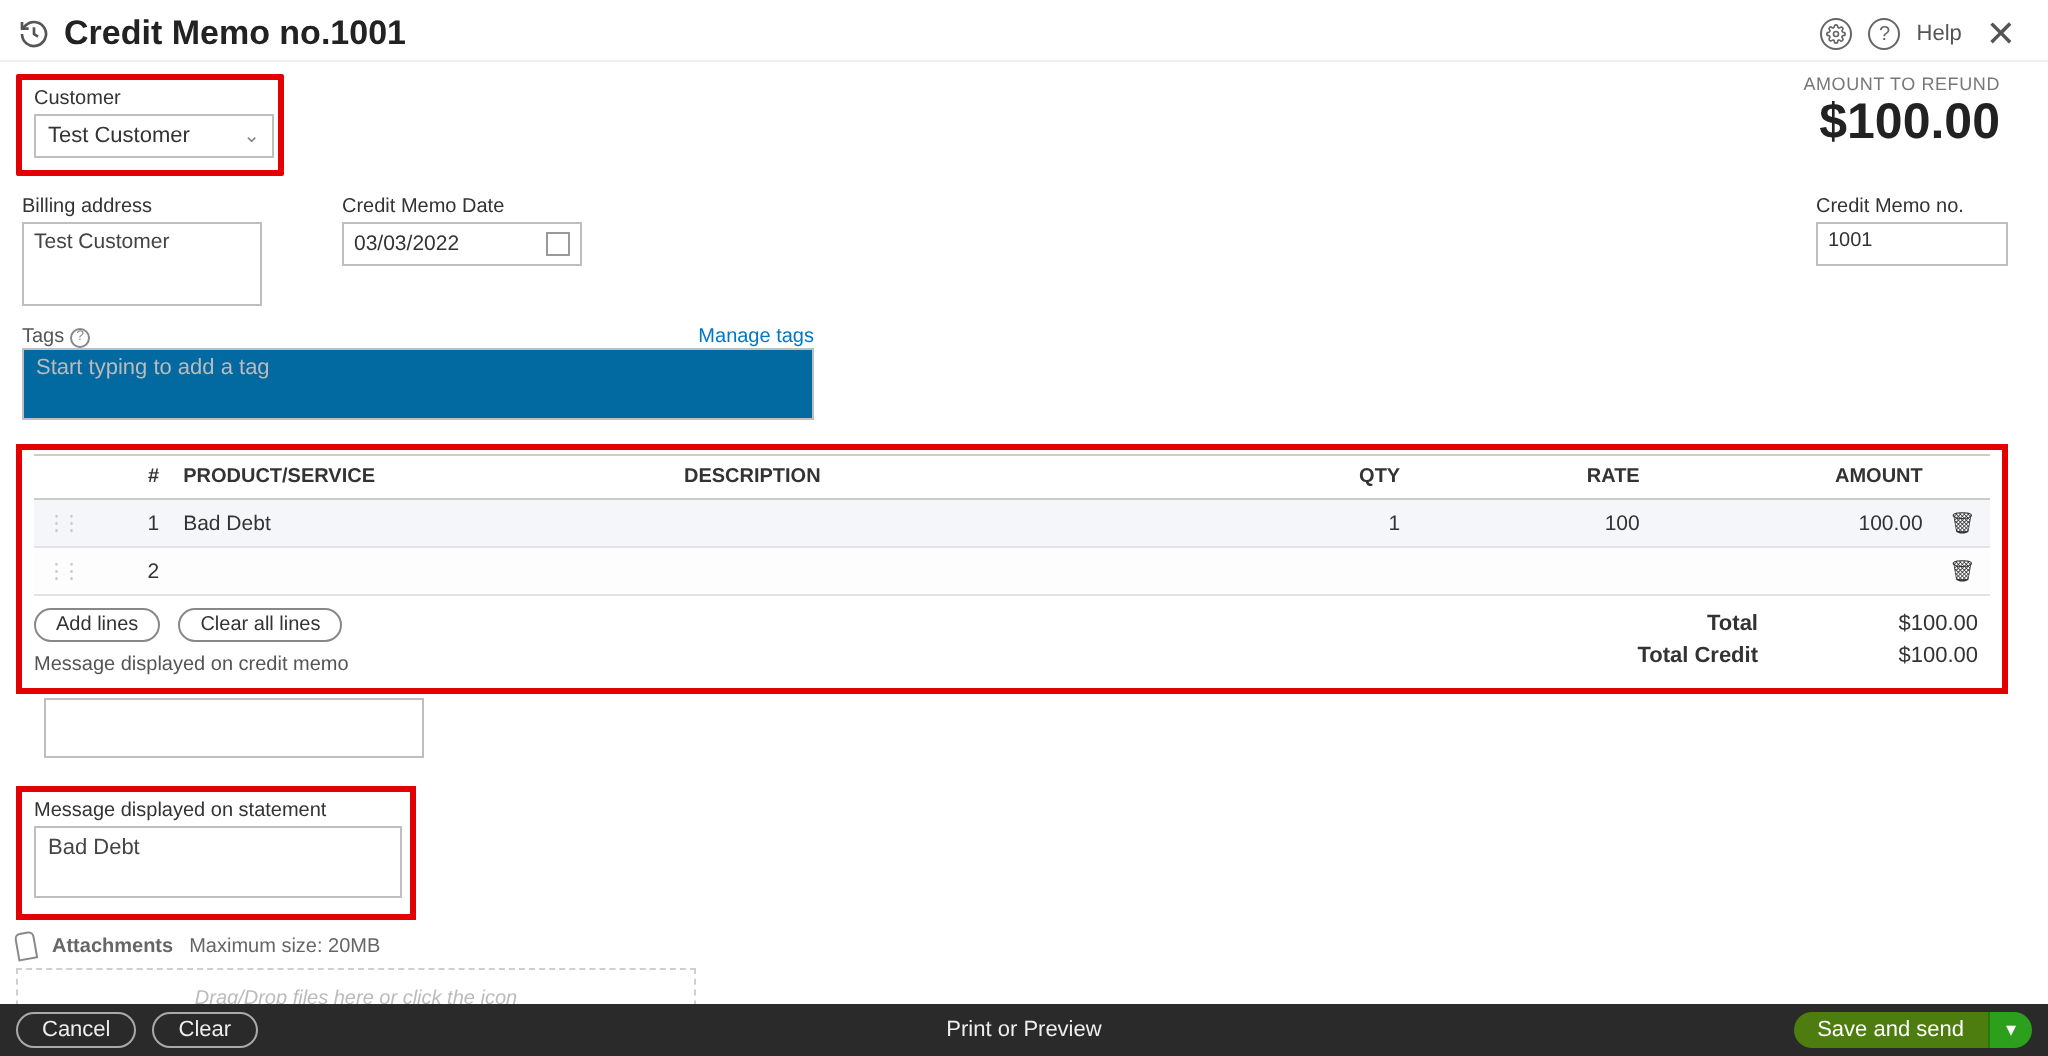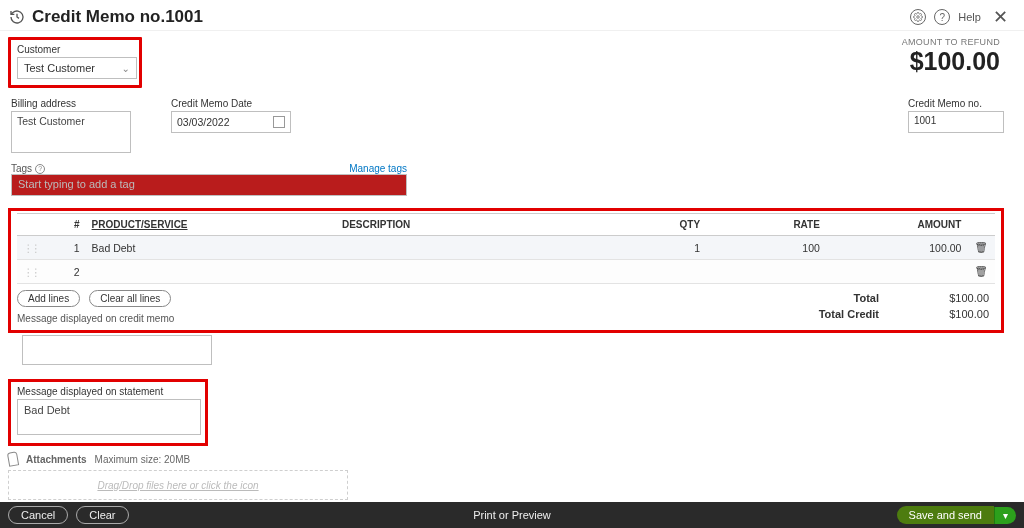"Start typing to add a" .tags-input { background: #b91c1c -> #0369a1; height: 22px -> 36px }
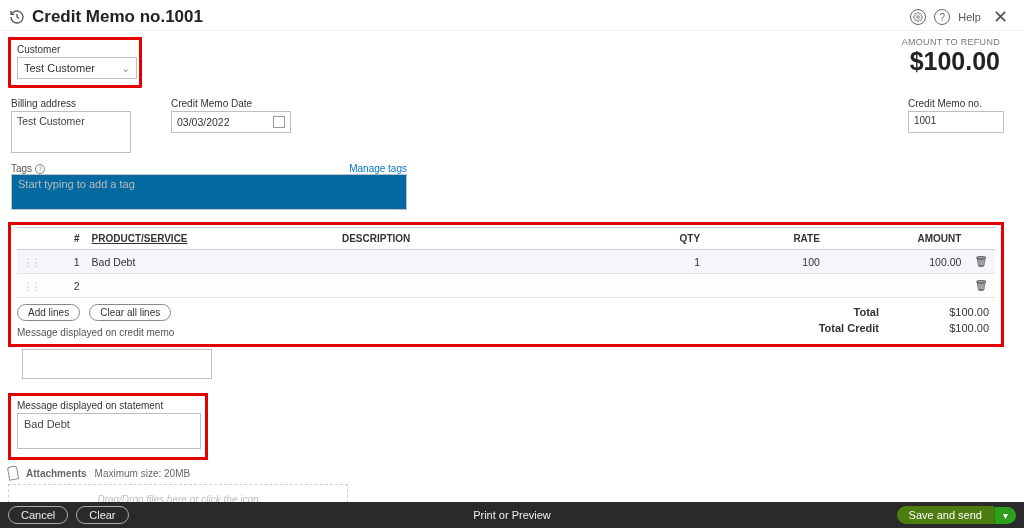"PRODUCT/SERVICE" th { text-decoration: underline -> none }
